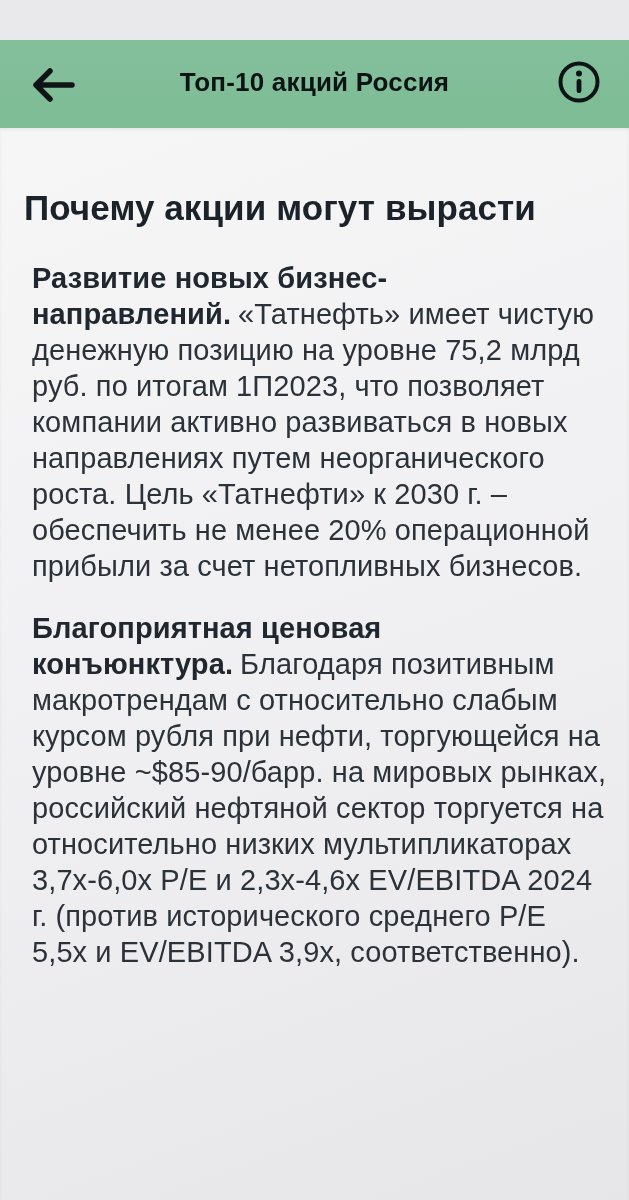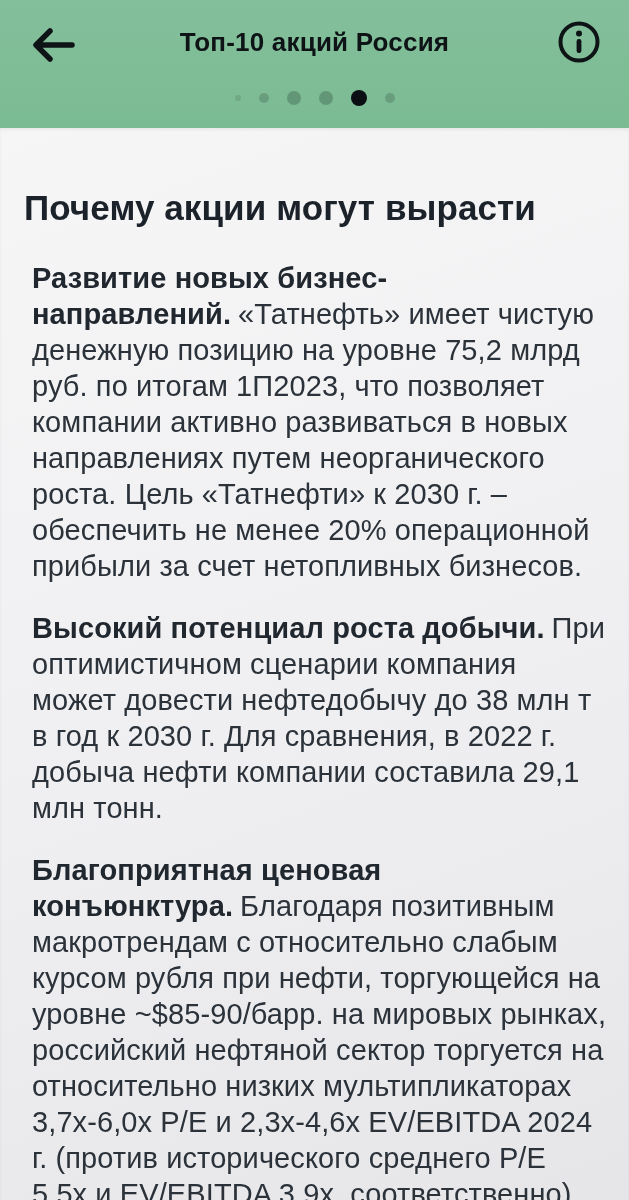"Топ-10 акций Россия" .header { margin-top: none -> 40px }
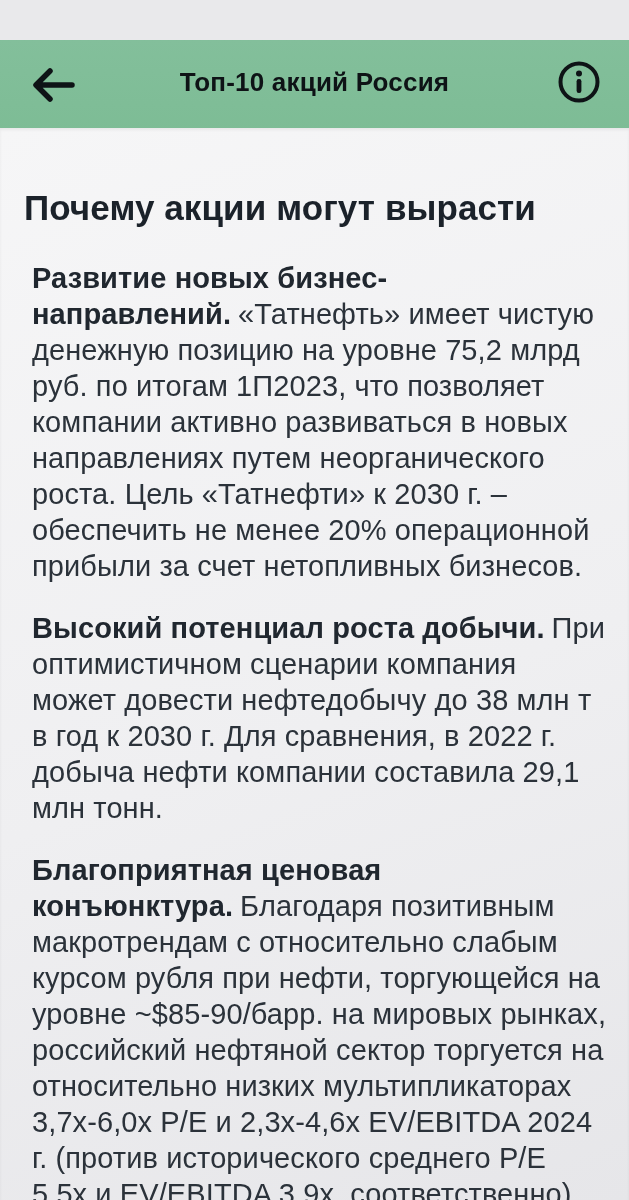"Высокий потенциал роста добычи. При" p.article-paragraph { html: <p><span>Высокий потенциал роста добычи.</span><span>При оптимистичном сценарии компания может довести нефтедобычу до 38 млн т в год к 2030 г. Для сравнения, в 2022 г. добыча нефти компании составила 29,1 млн тонн.</span></p> -> none }
